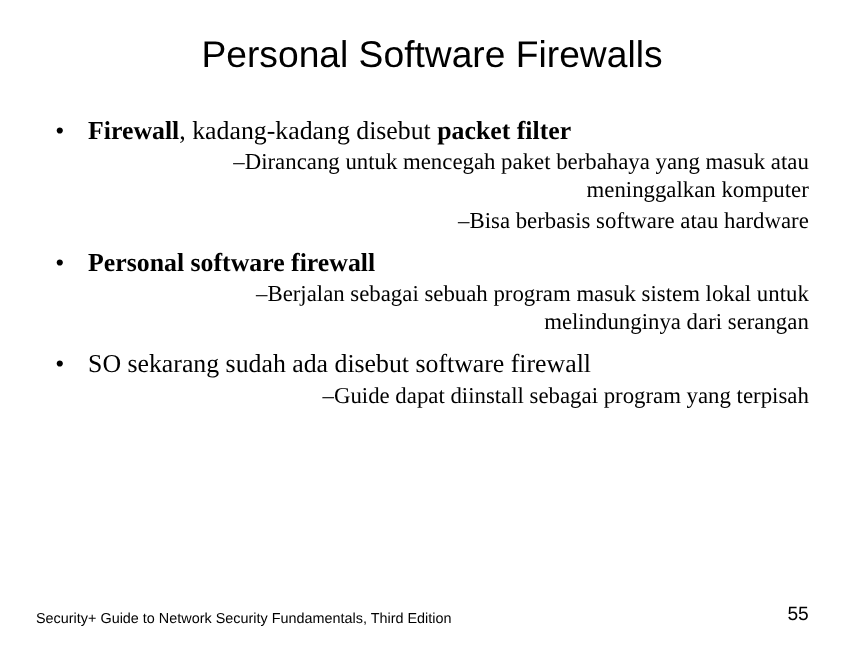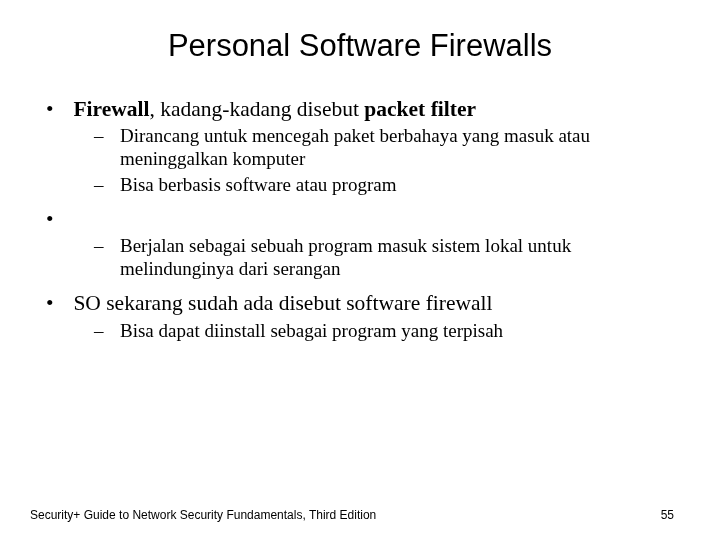"Dirancang untuk mencegah paket berbahaya" ul.level2 { text-align: none -> right }
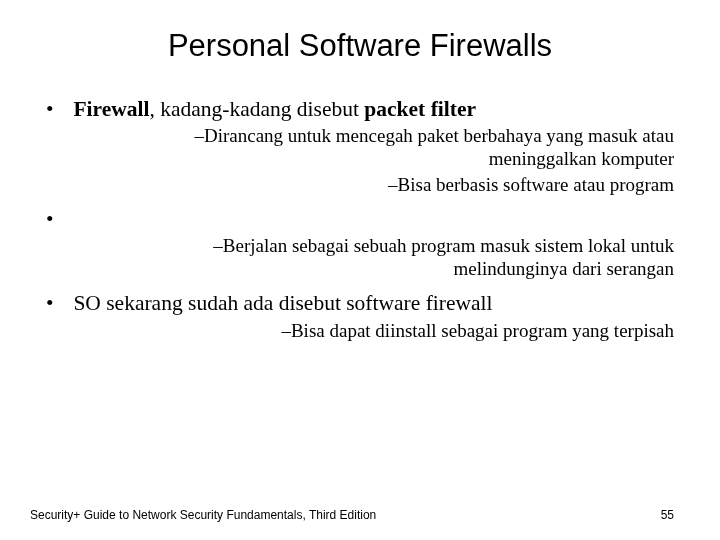"Bisa berbasis software atau program" span { text: program -> hardware }
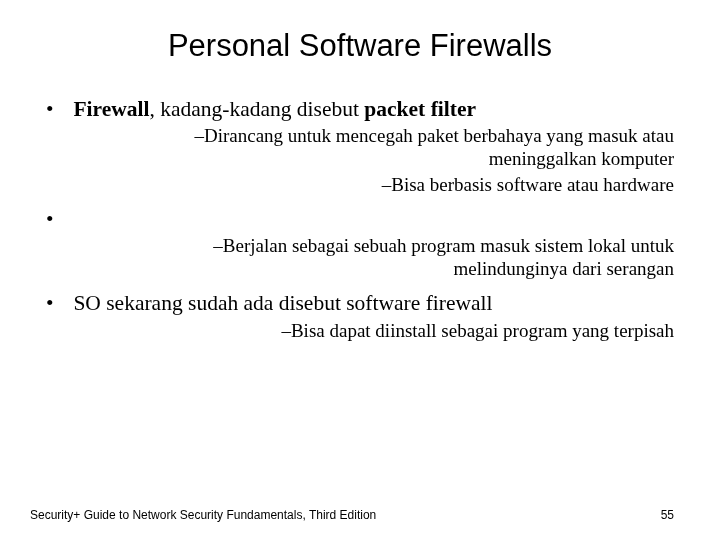"Personal software firewall" span.bold { html: none -> <span>Personal software firewall</span> }
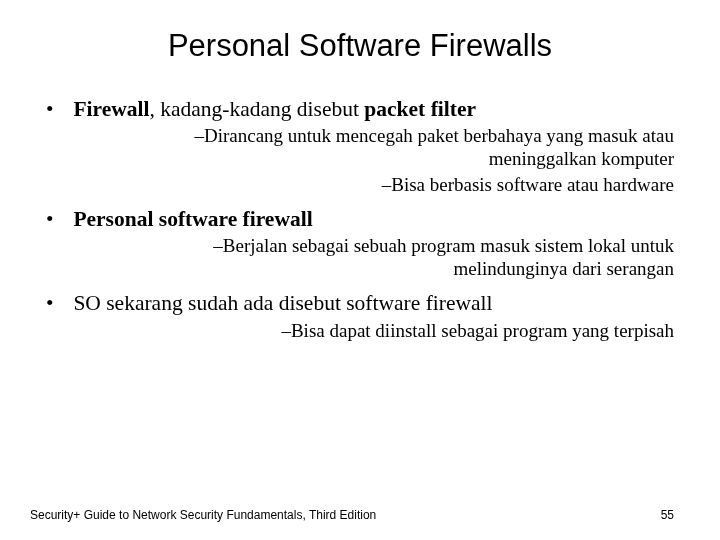"Bisa dapat diinstall sebagai program" span { text: Bisa -> Guide }
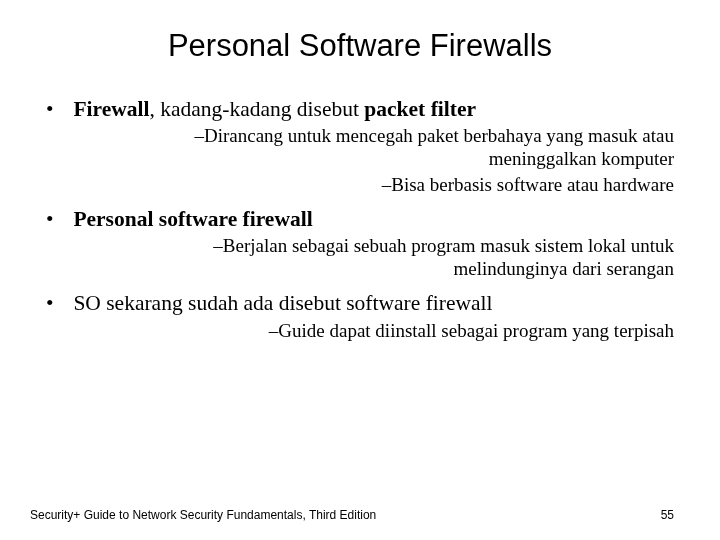"55" .pagenum { font-size: 12px -> 16px }
